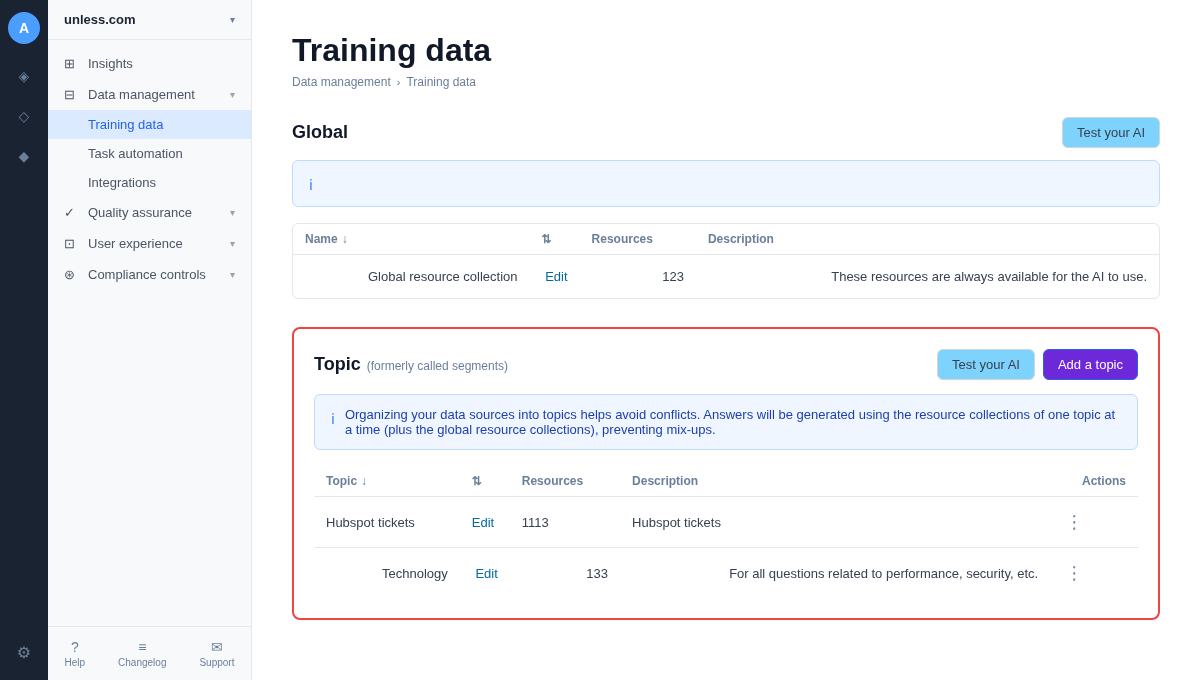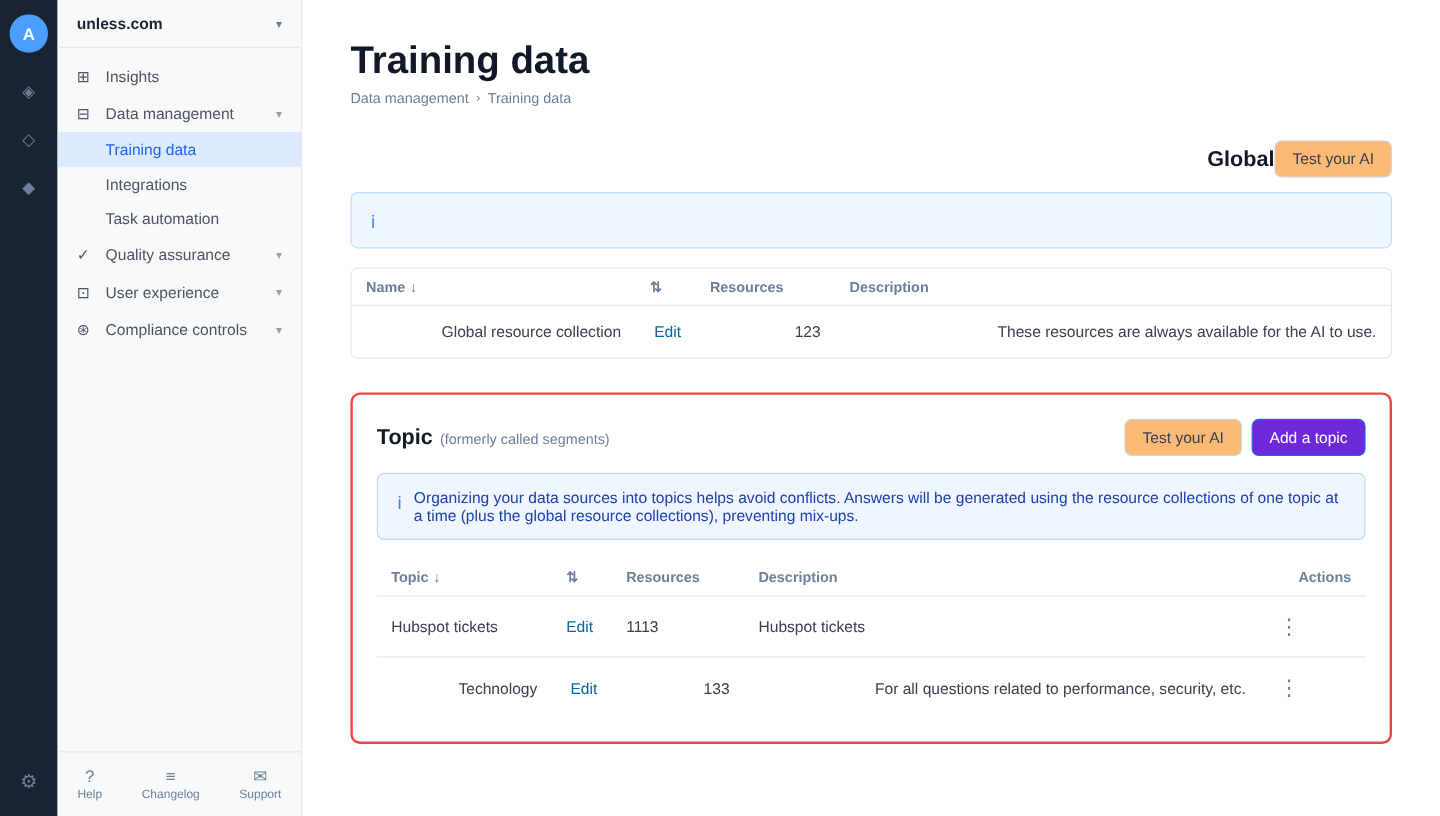"Global" .section-header { justify-content: flex-end -> space-between }
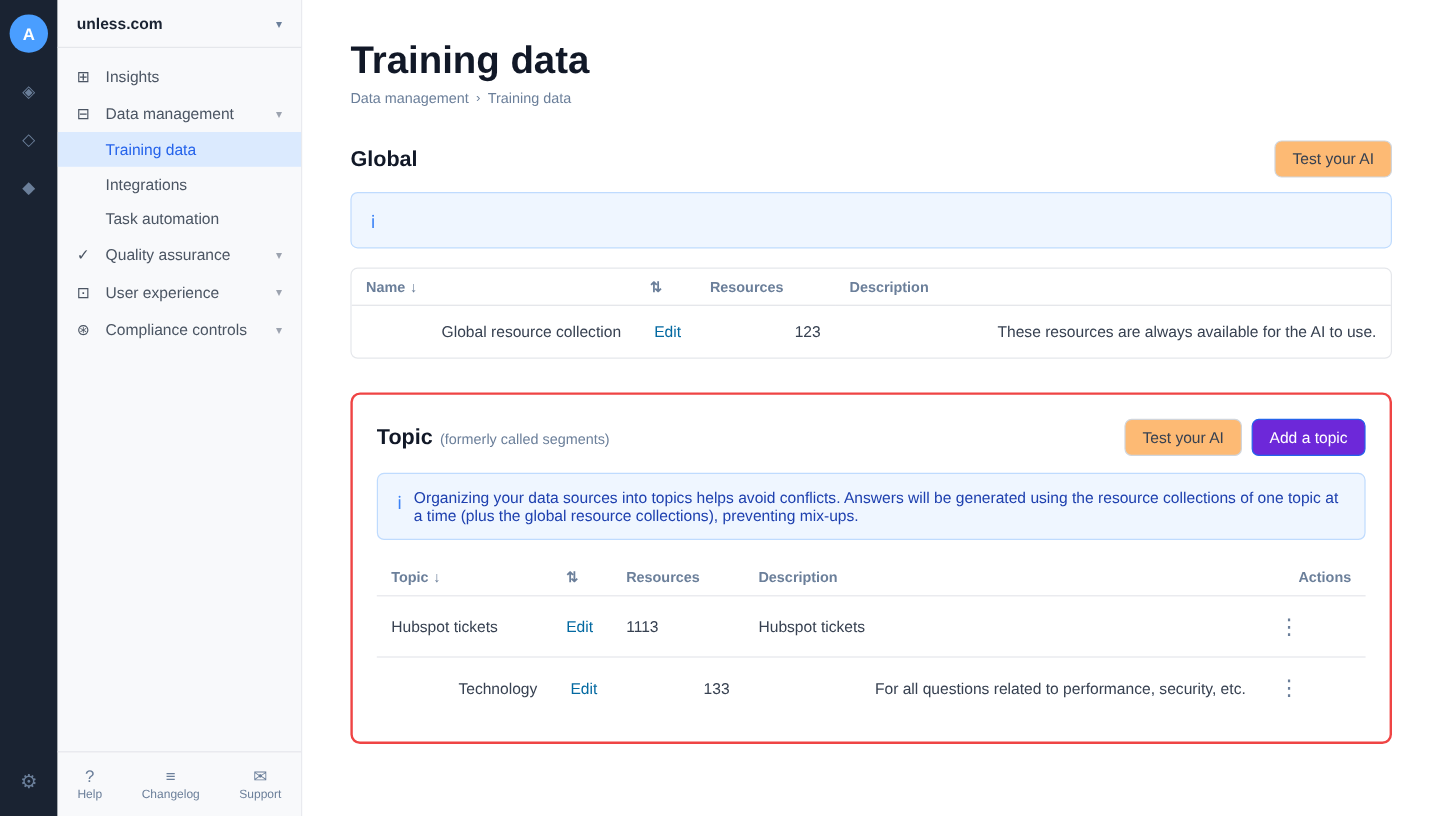"Test your AI" .btn { background: #fdba74 -> #7dd3fc }
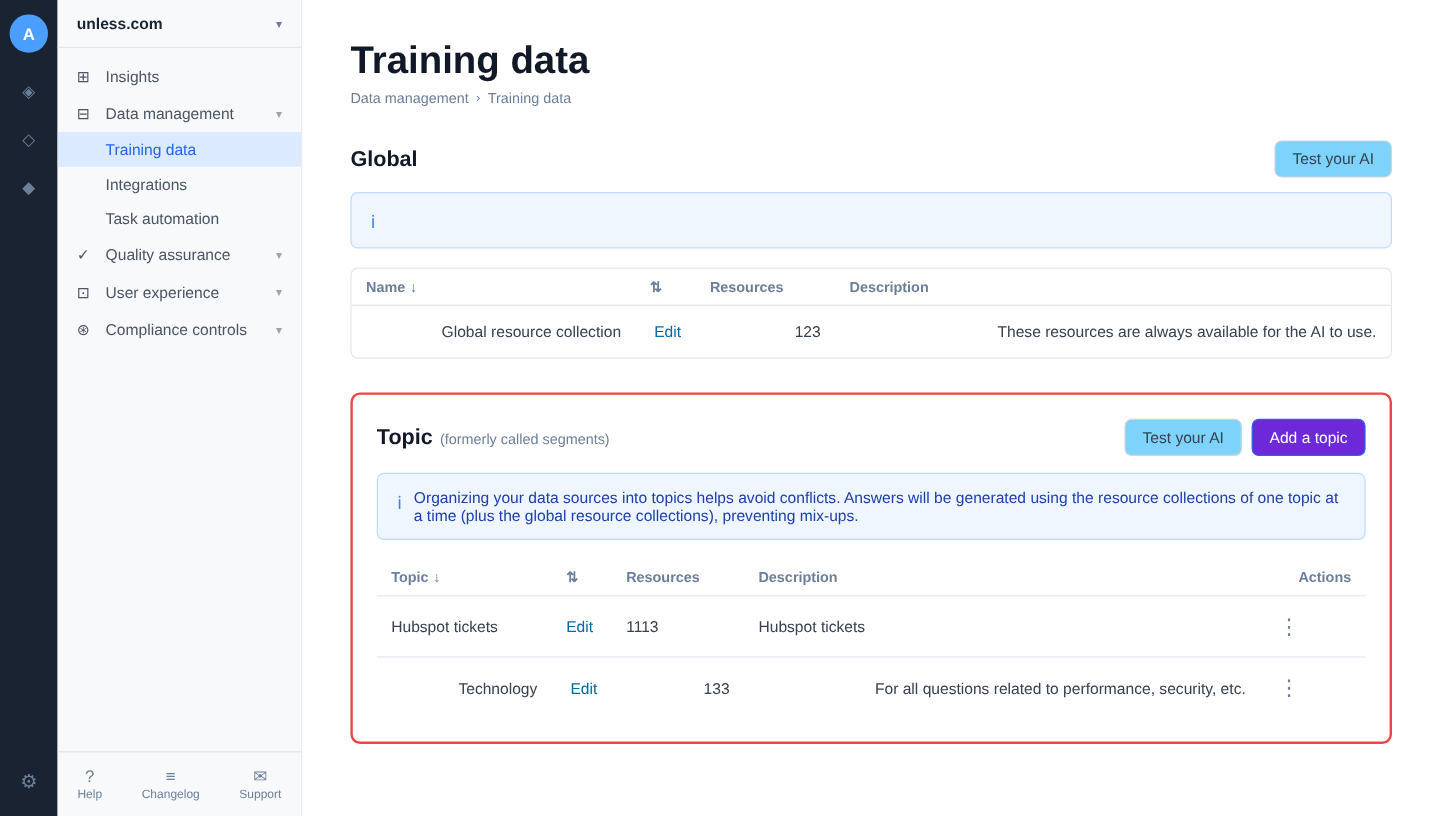"Integrations" div.sidebar-sub-item { order: before "Task automation" -> after "Task automation" }
